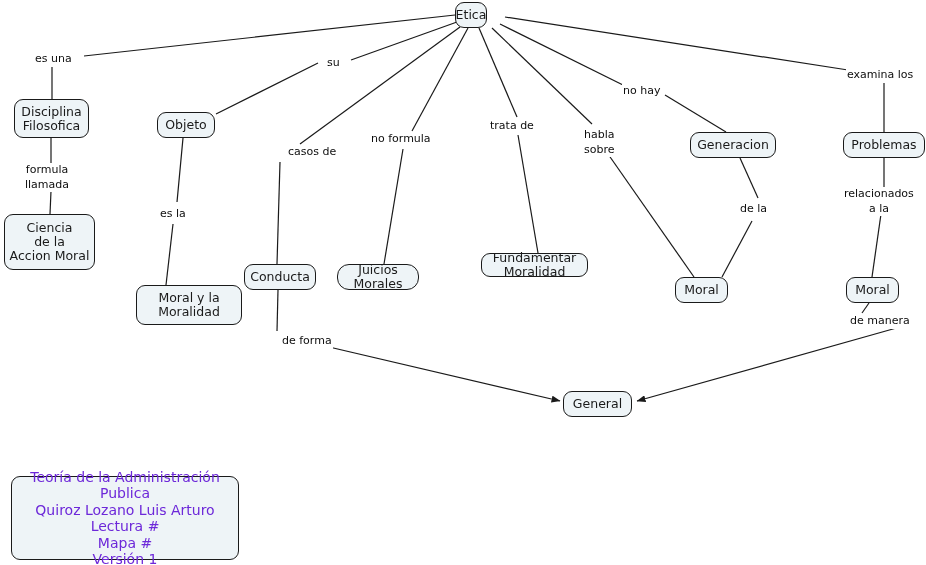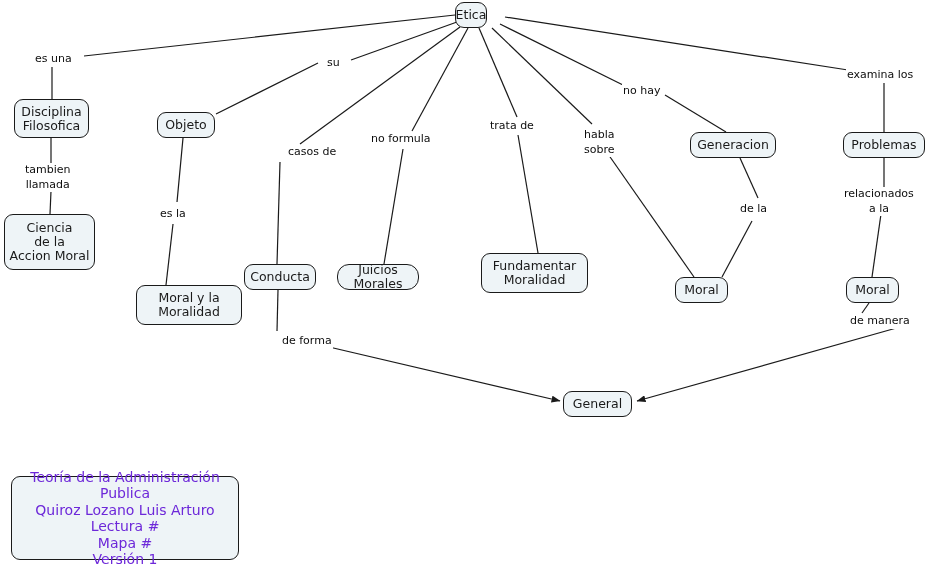"tambien" div.link-label { text: tambien -> formula }
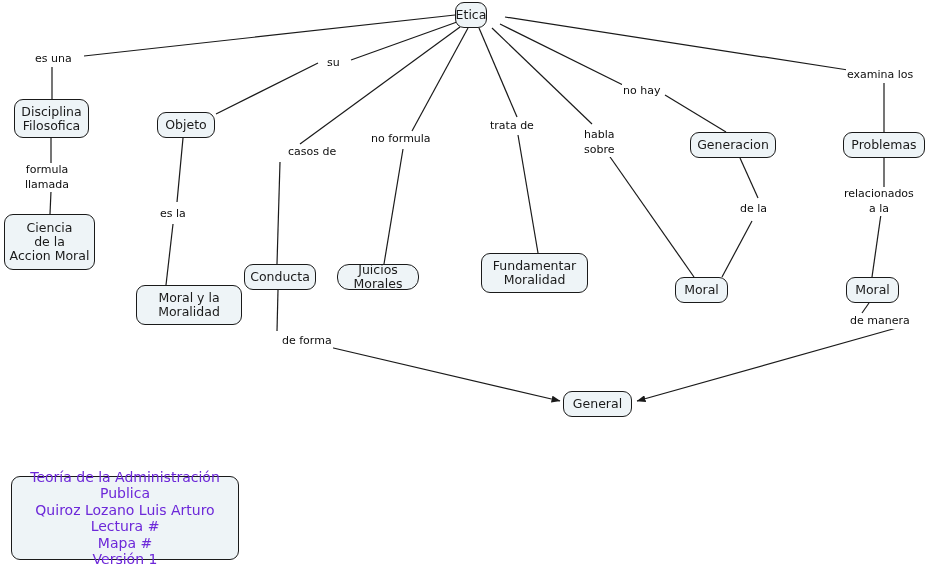"Fundamentar" div.node { height: 40px -> 24px }
